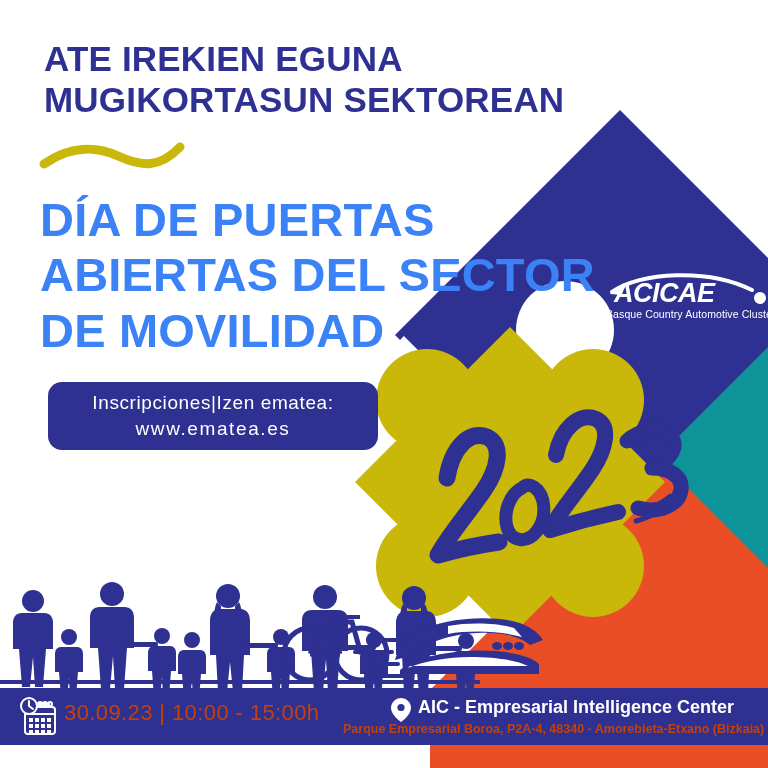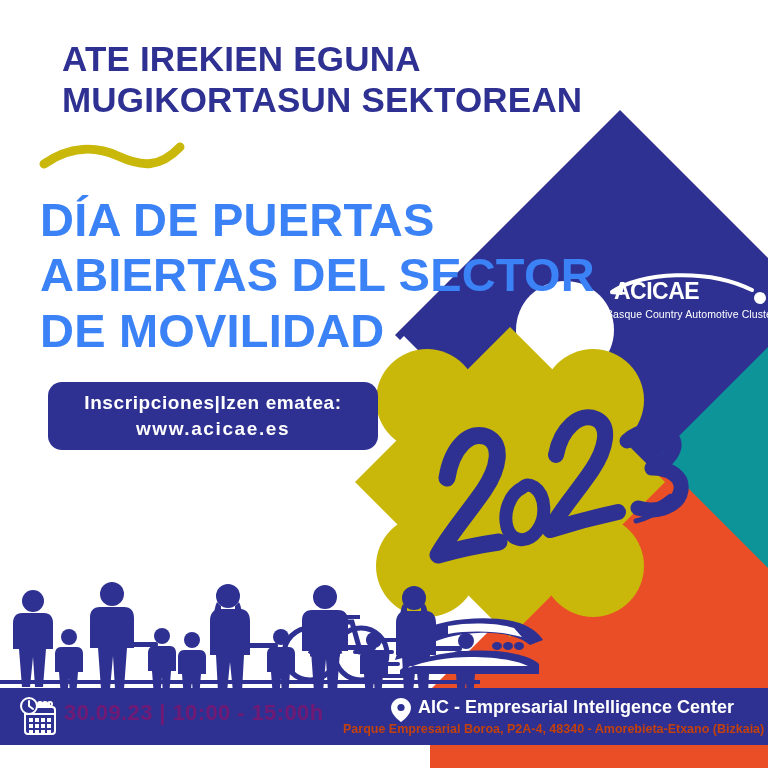"ATE IREKIEN EGUNA" .headline-eu { margin-left: 18px -> none }
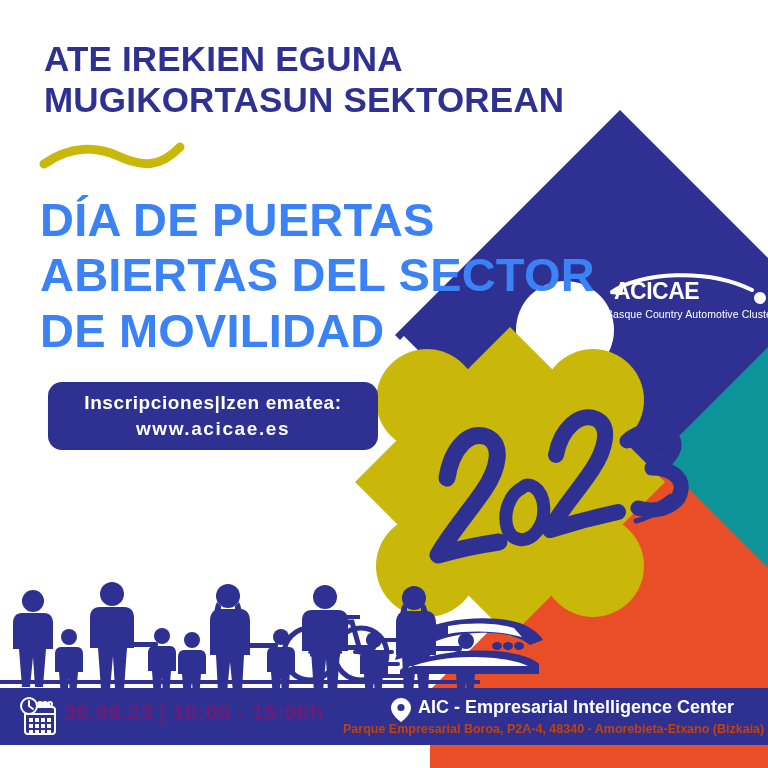"ACICAE" .logo-word { font-size: 23px -> 27px; font-style: none -> italic }
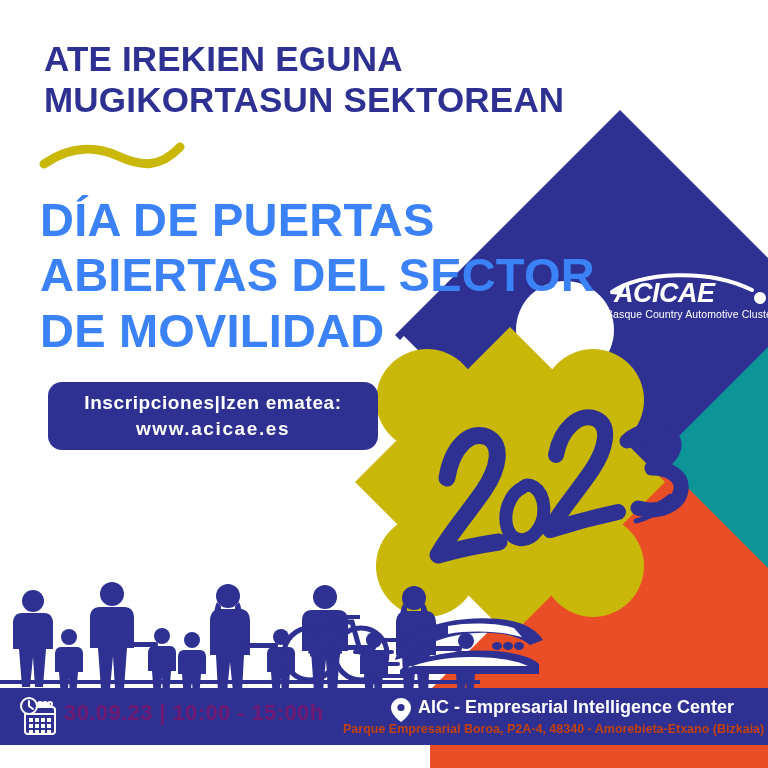"Inscripciones|Izen ematea:" .reg-line { font-weight: bold -> normal }
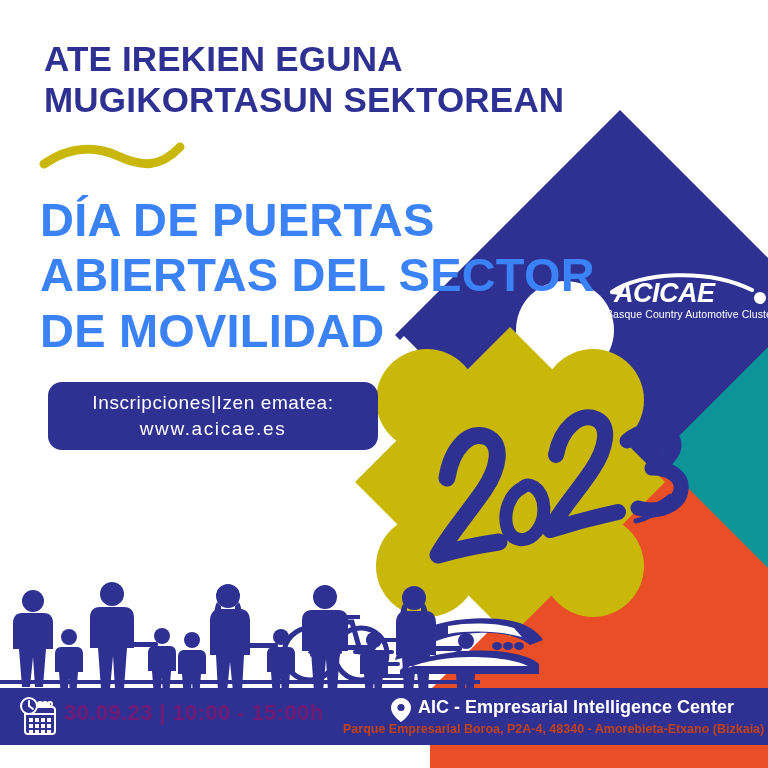"www.acicae.es" div.reg-line { text: www.acicae.es -> www.ematea.es }
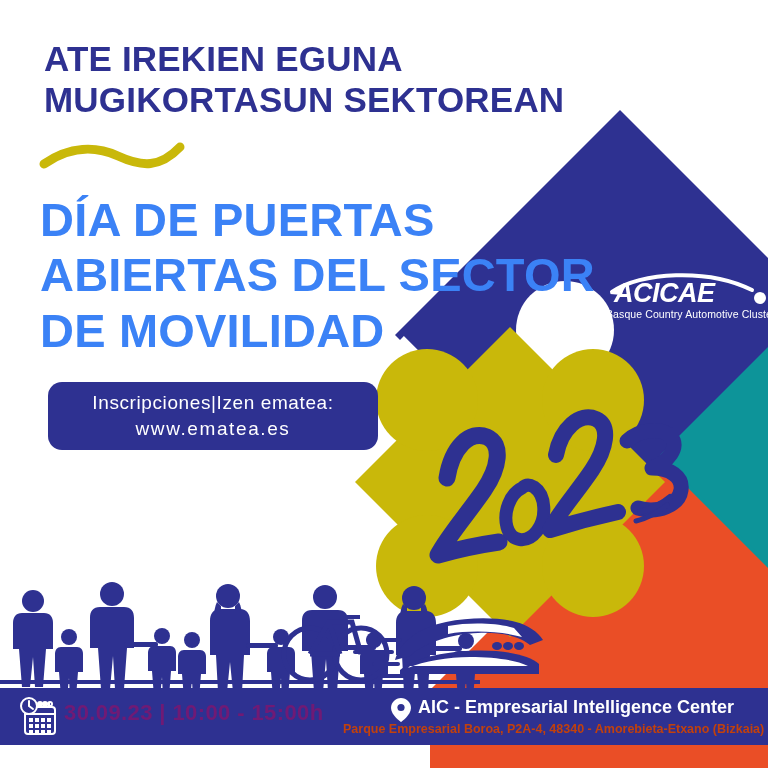"30.09.23 | 10:00 - 15:00h" .date-text { color: #701a75 -> #c2410c; font-weight: bold -> normal }
